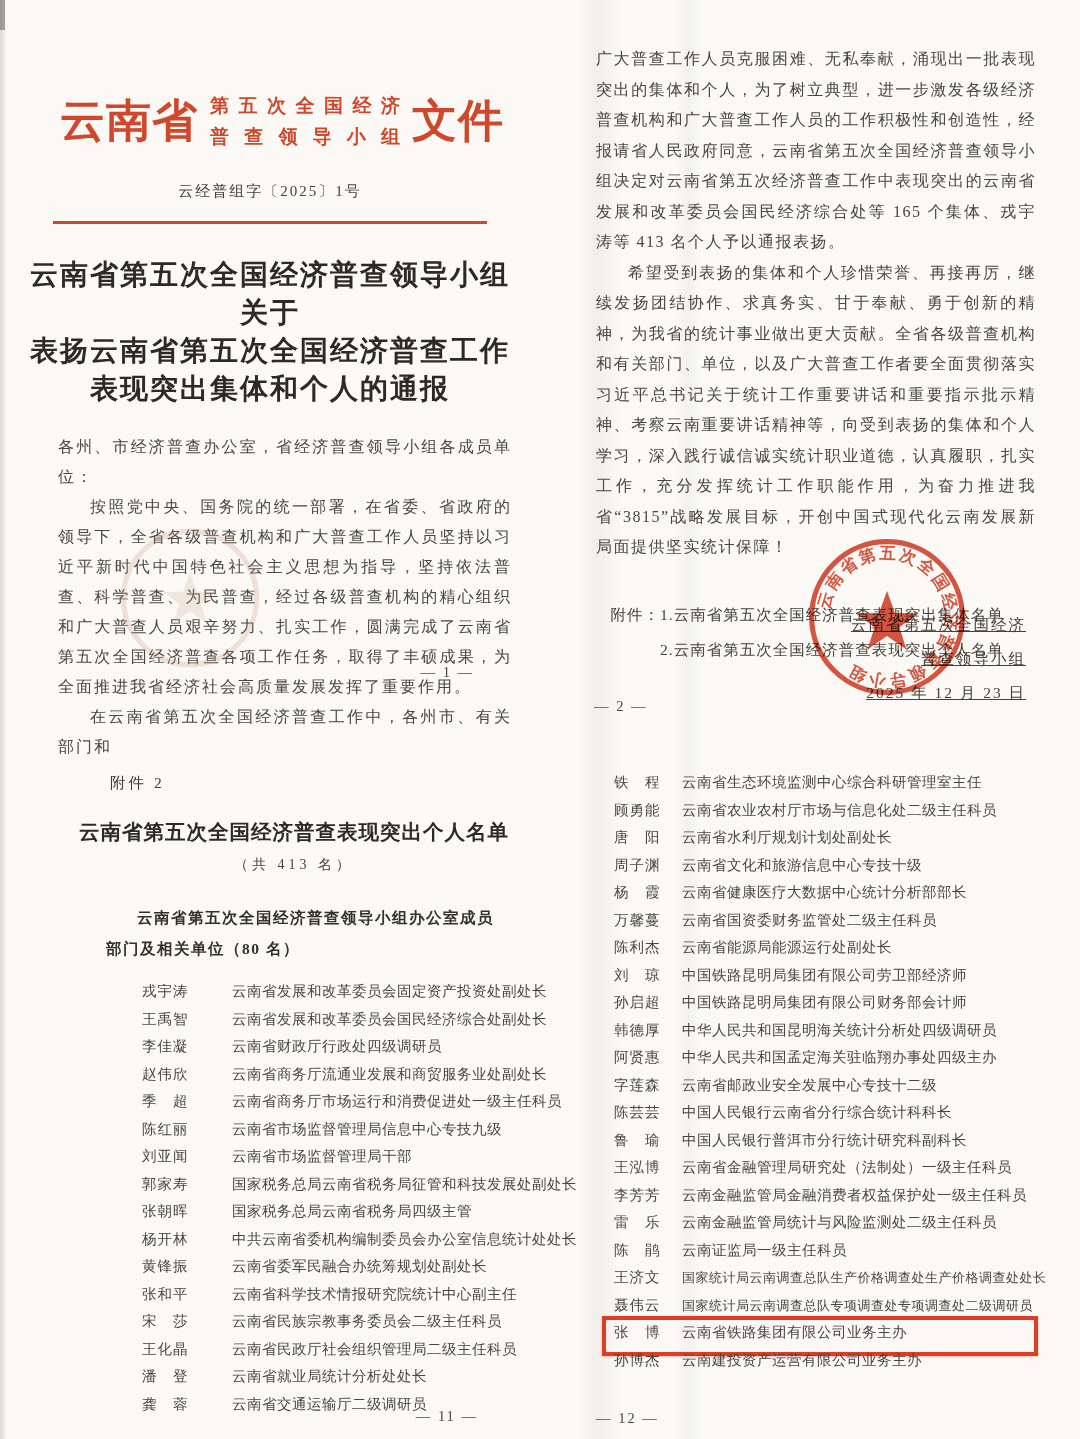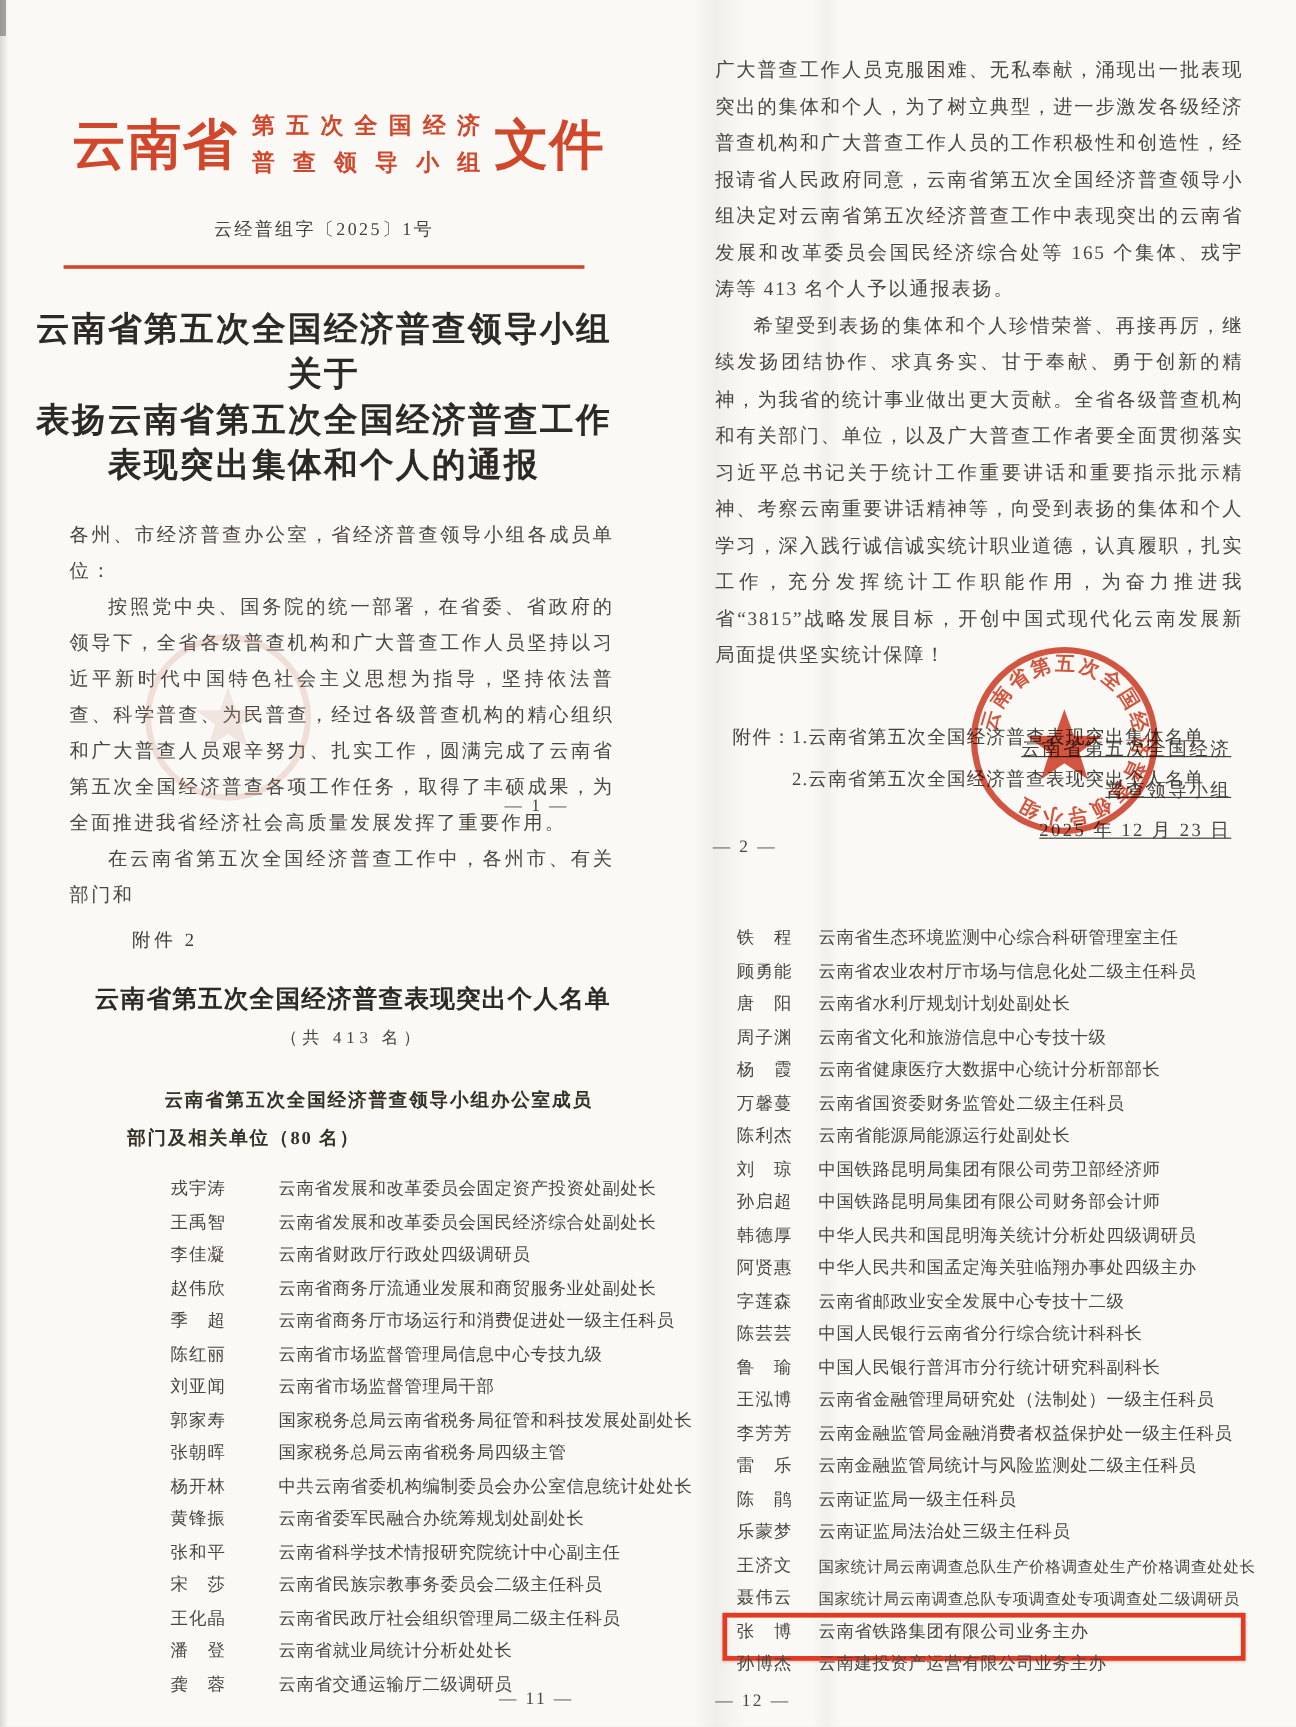"乐蒙梦" div.person-row { html: <div> <span>乐蒙梦</span> <span>云南证监局法治处三级主任科员</span> </div> -> none }
